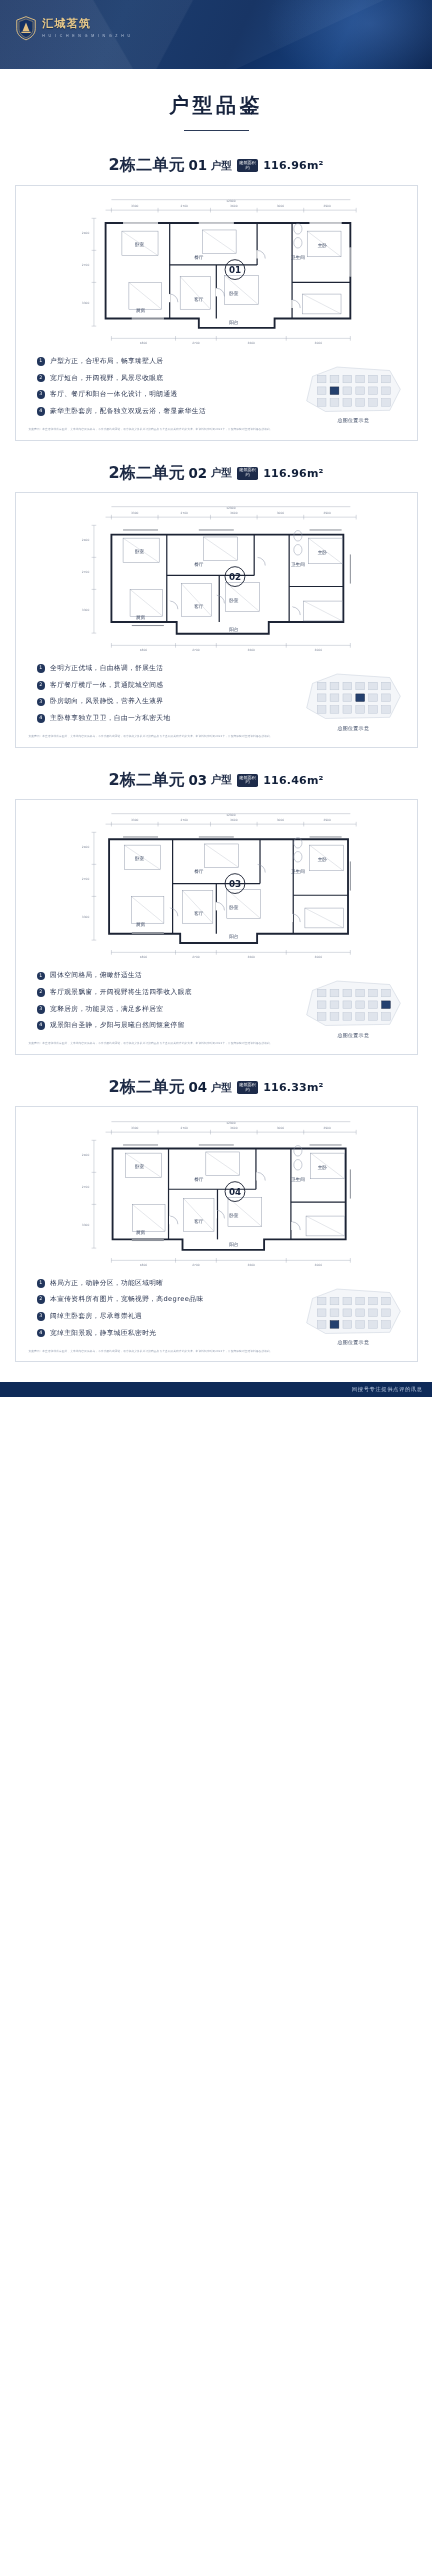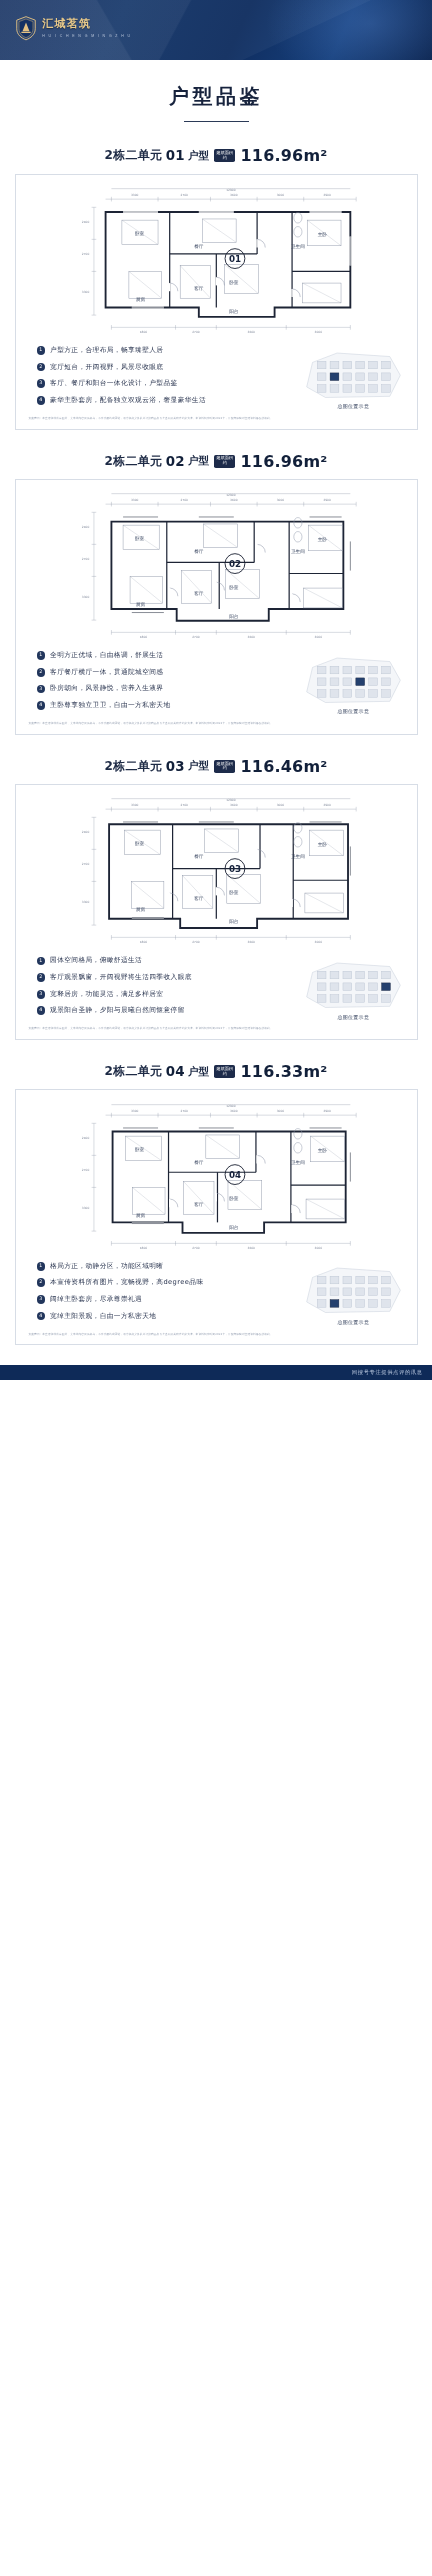"汇城茗筑" .header { height: 60px -> 69px }
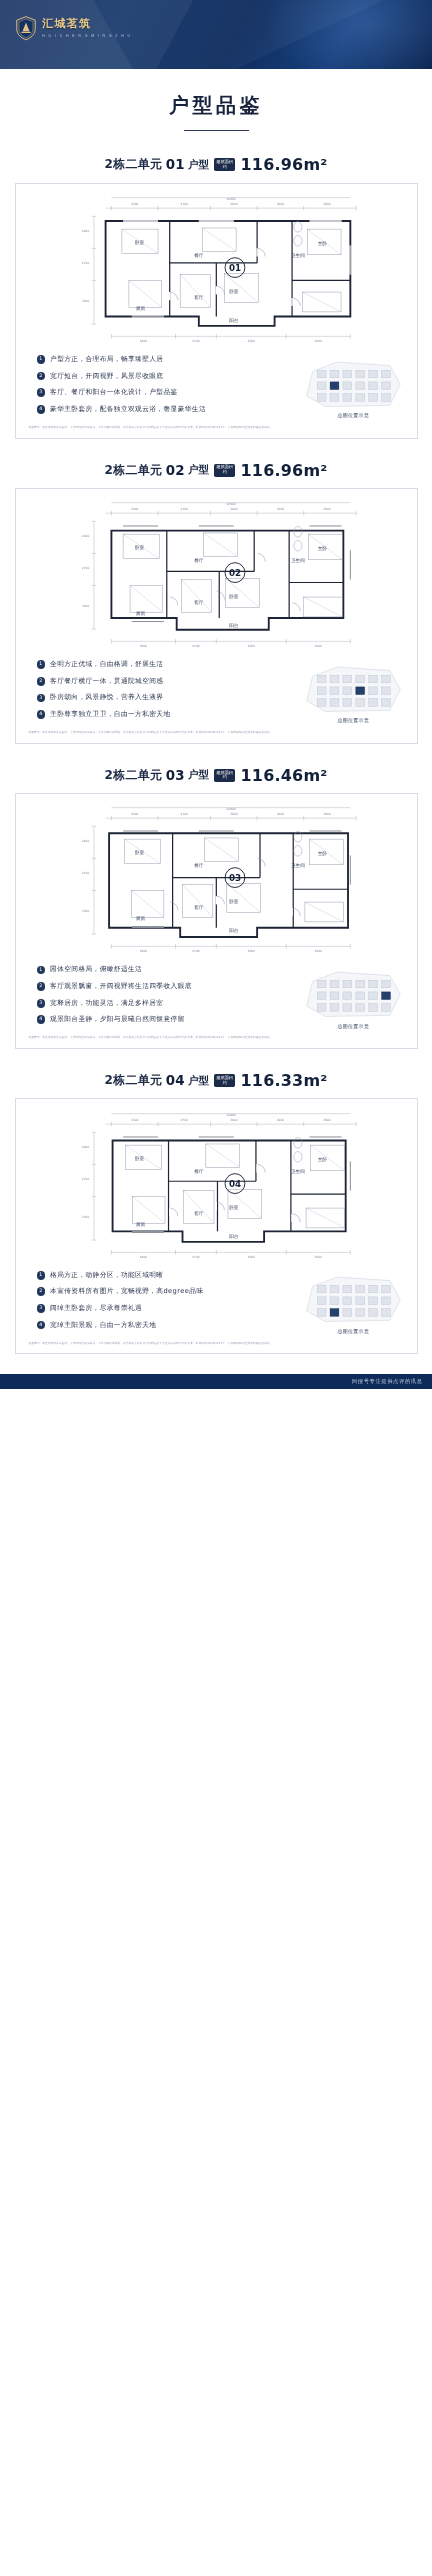"2栋二单元" .uh-prefix { font-size: 12px -> 16px }
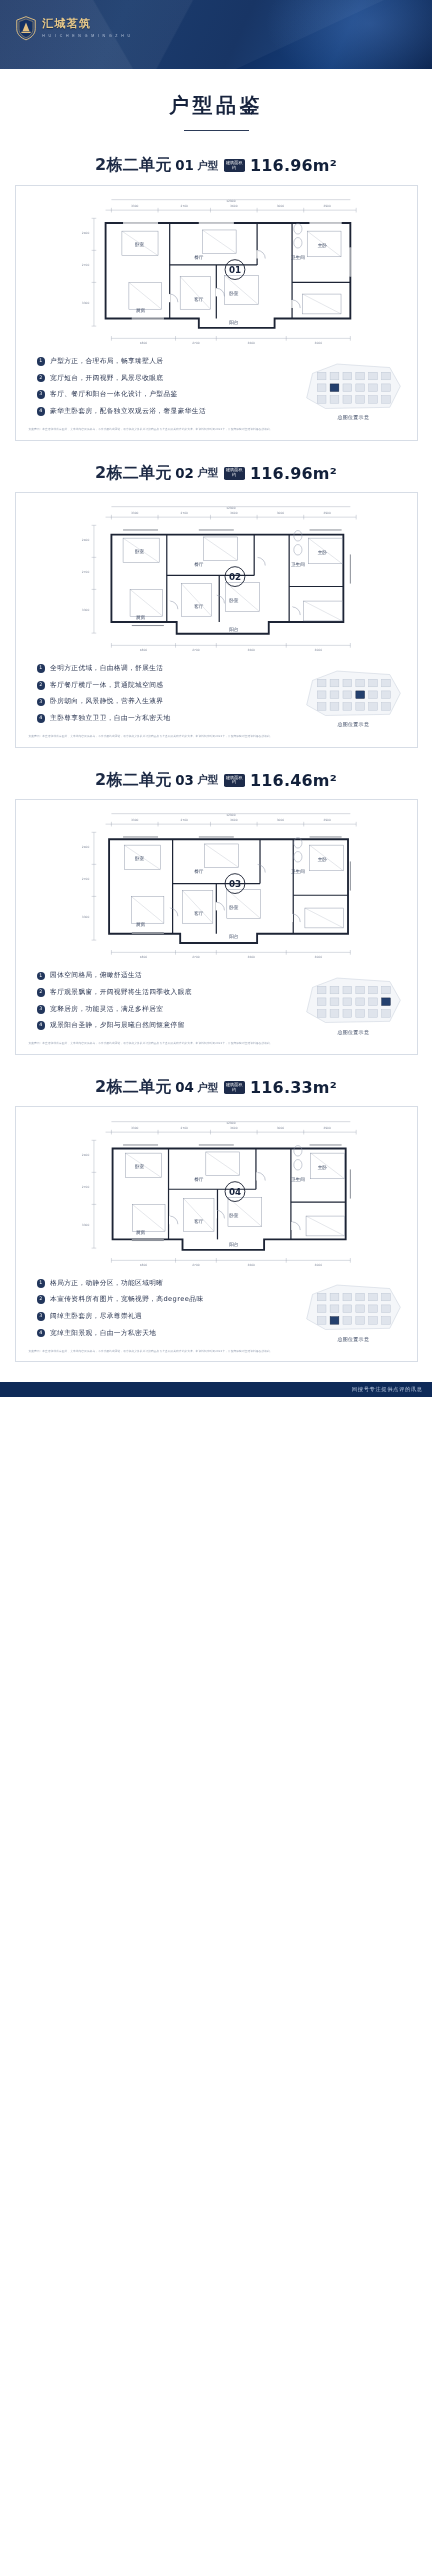"116.96m²" .uh-area { font-size: 16px -> 11px }
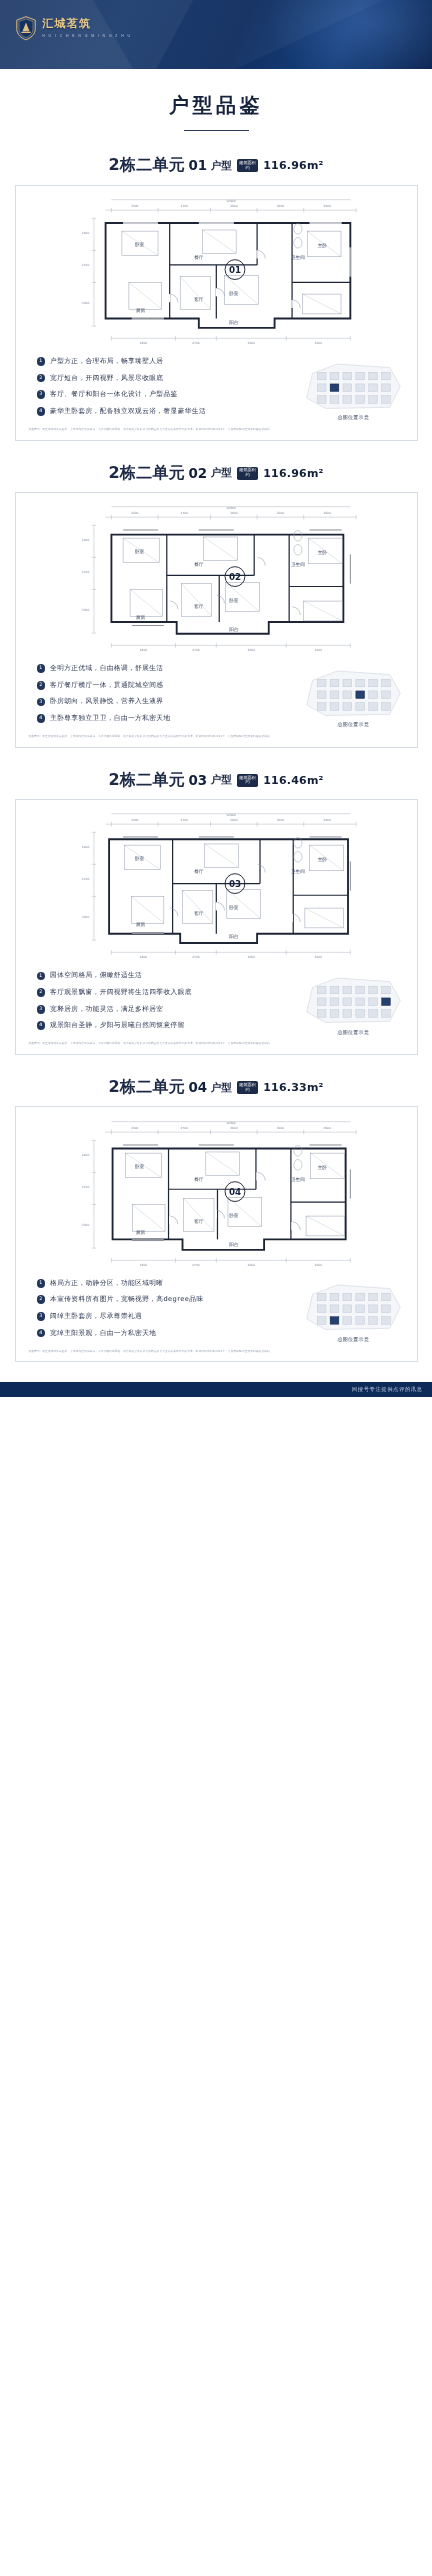"户型方正，合理布局，畅享臻墅人居" .features-row { align-items: center -> flex-end }
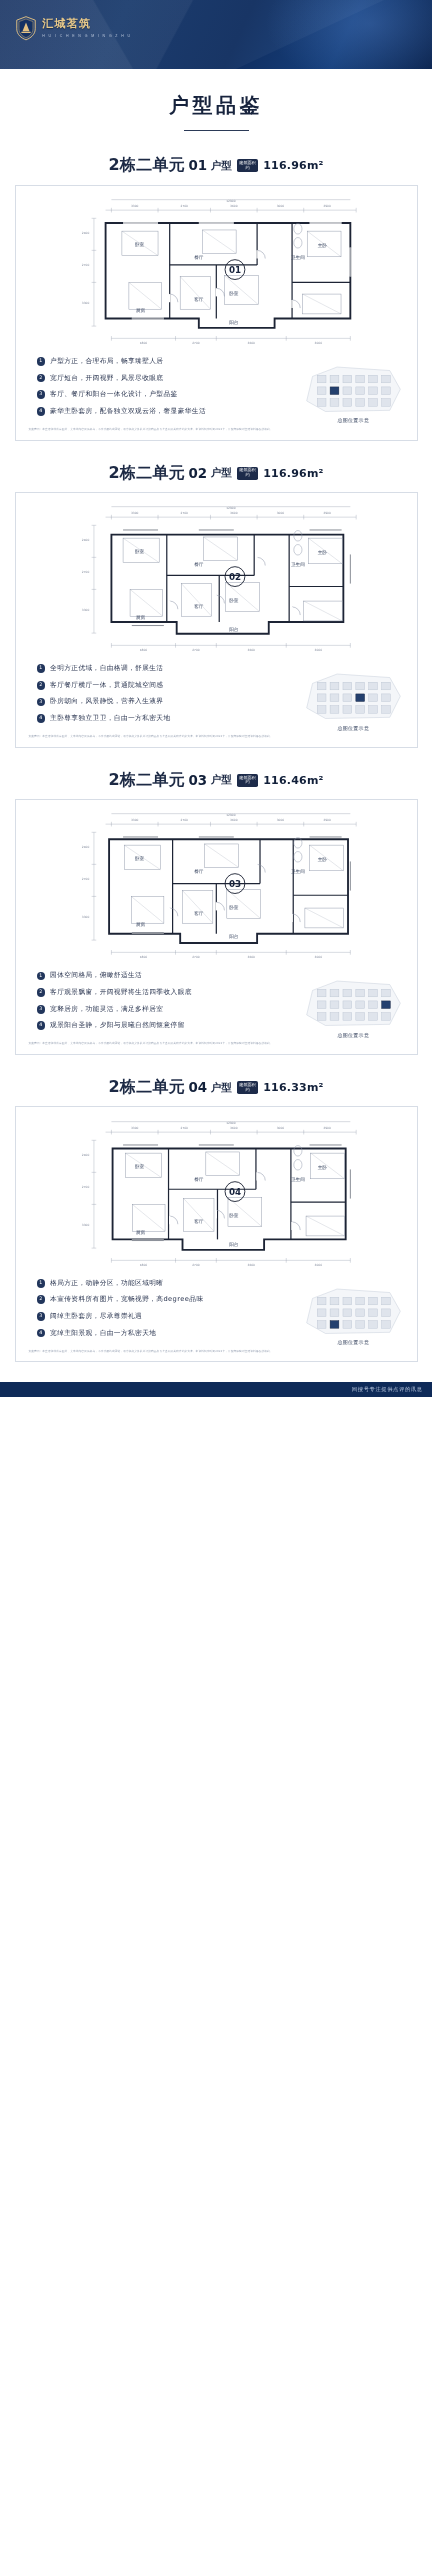"客厅、餐厅和阳台一体化设计，户型品鉴" span { text: 户型品鉴 -> 明朗通透 }
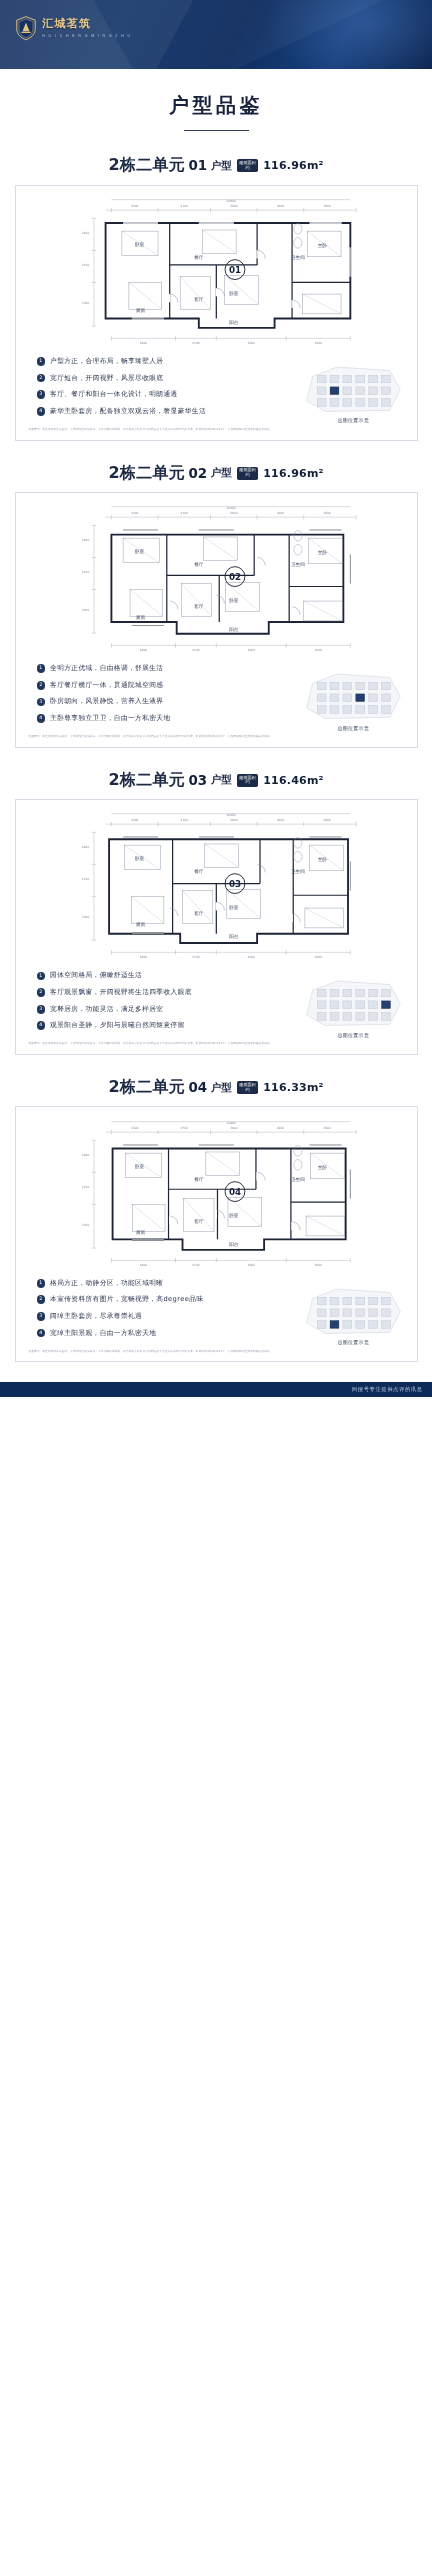"宽绰主阳景观，自由一方私密天地" span { text: 自由一方私密天地 -> 静享城匝私密时光 }
